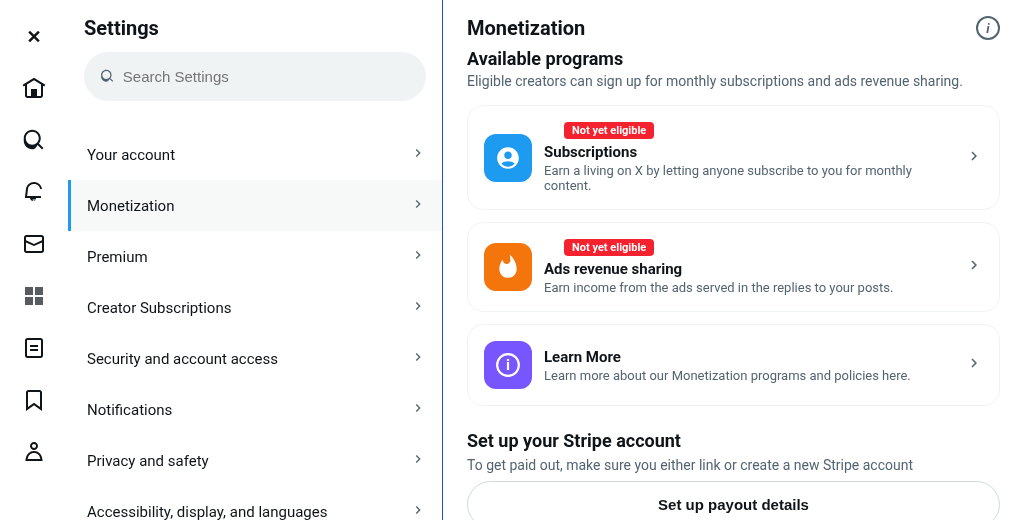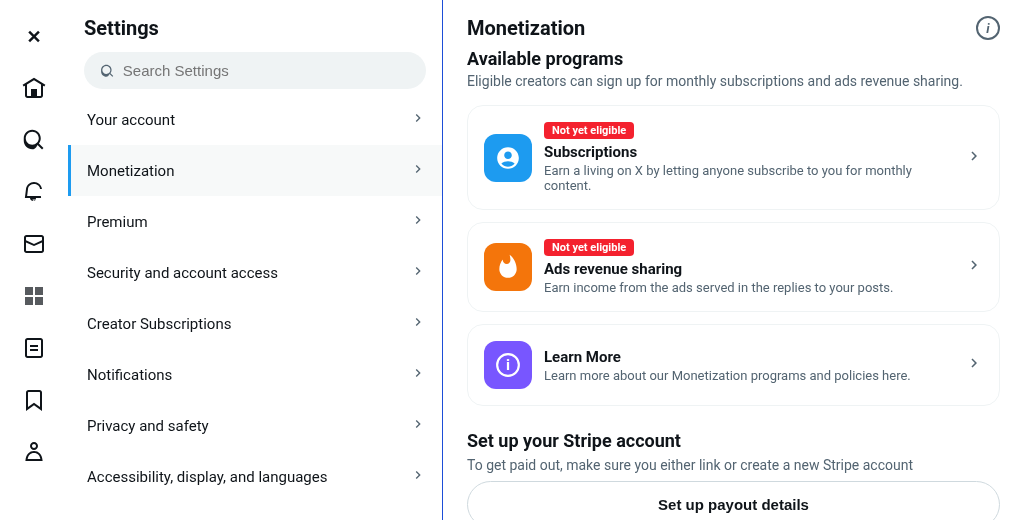"Search Settings" .search-box { align-items: center -> none; margin: 0 16px 5px 16px -> 0 16px 28px 16px; padding: 10px 16px -> 16px 16px }
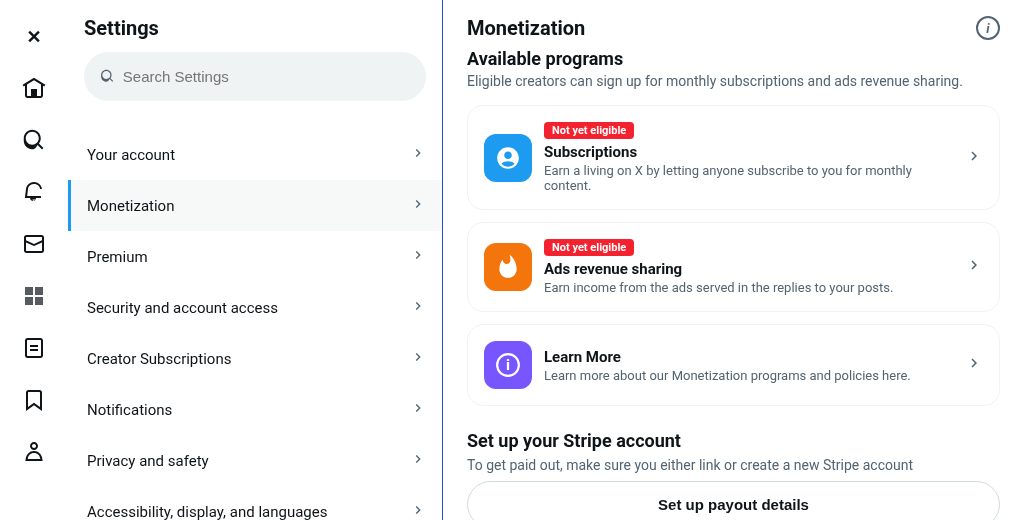"Not yet eligible" .badge-not-eligible { margin-left: none -> 20px }
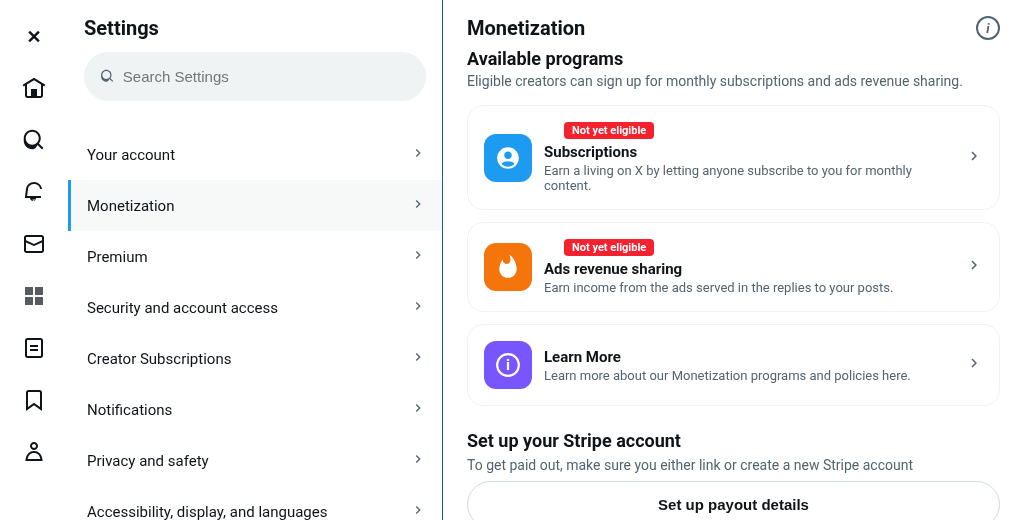"Security and account access" div.sidebar-item { order: before "Creator Subscriptions" -> after "Creator Subscriptions" }
